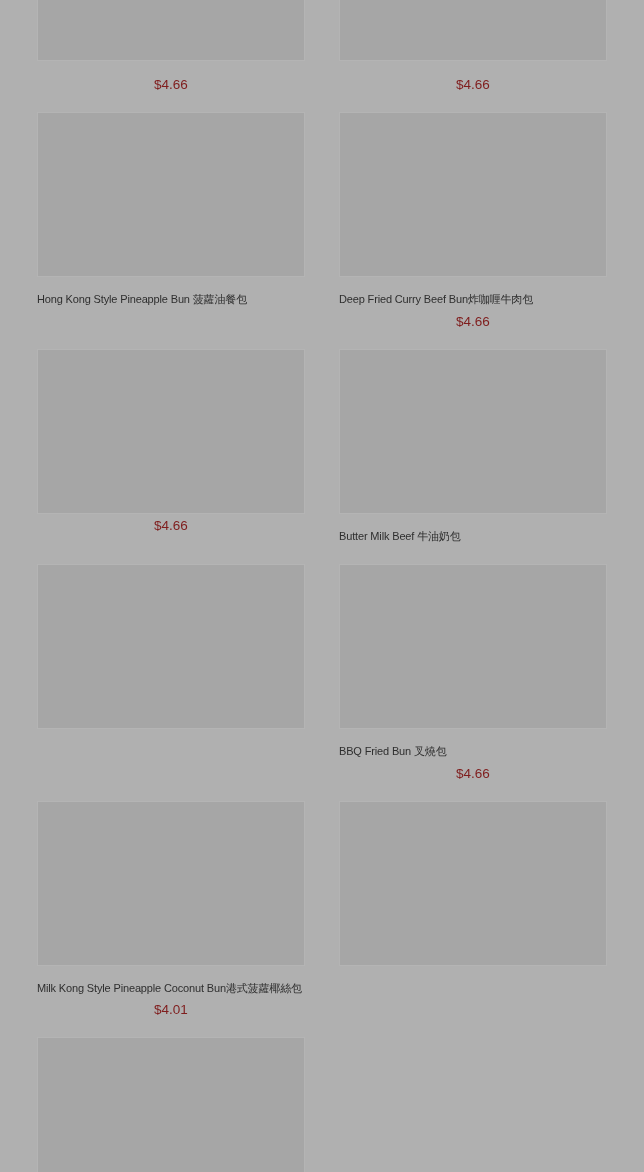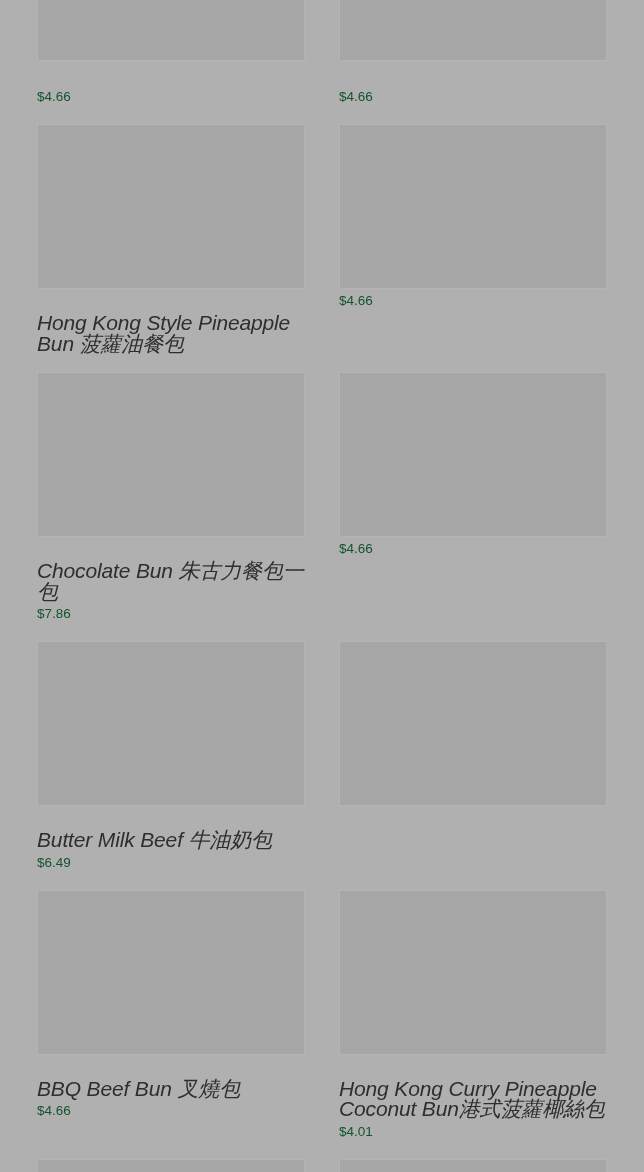"$4.66" .product-price { color: #14532d -> #7f1d1d; text-align: none -> center }
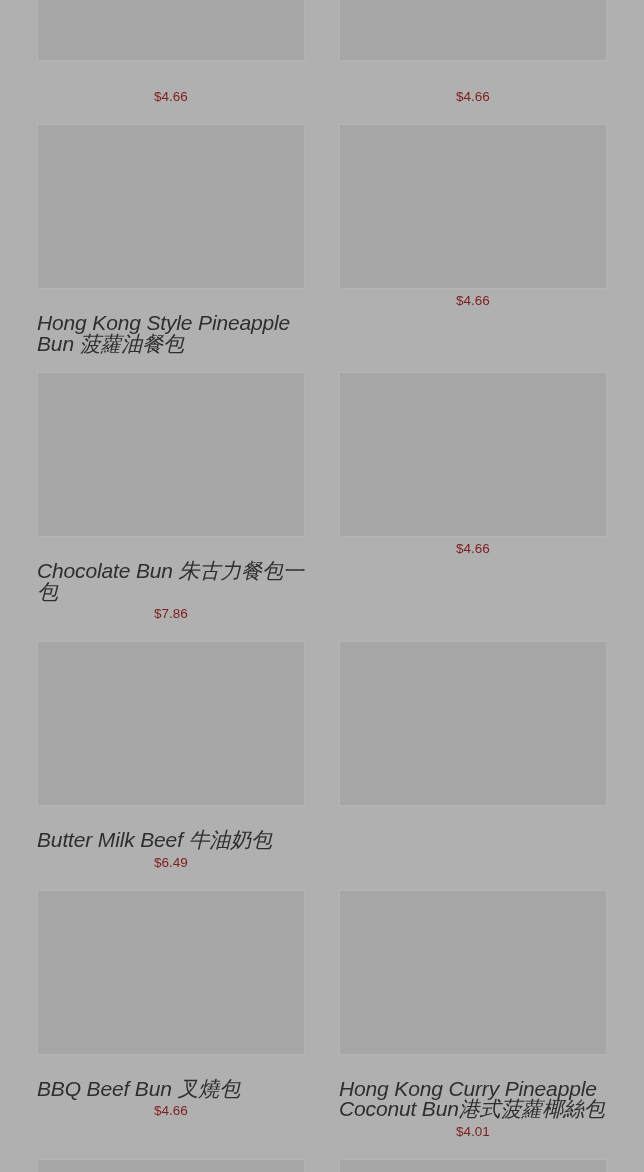"Hong Kong Style Pineapple Bun" .product-title { font-size: 21px -> 11px; font-style: italic -> none; margin: 24px 0 0 0 -> 12px 0 0 0 }
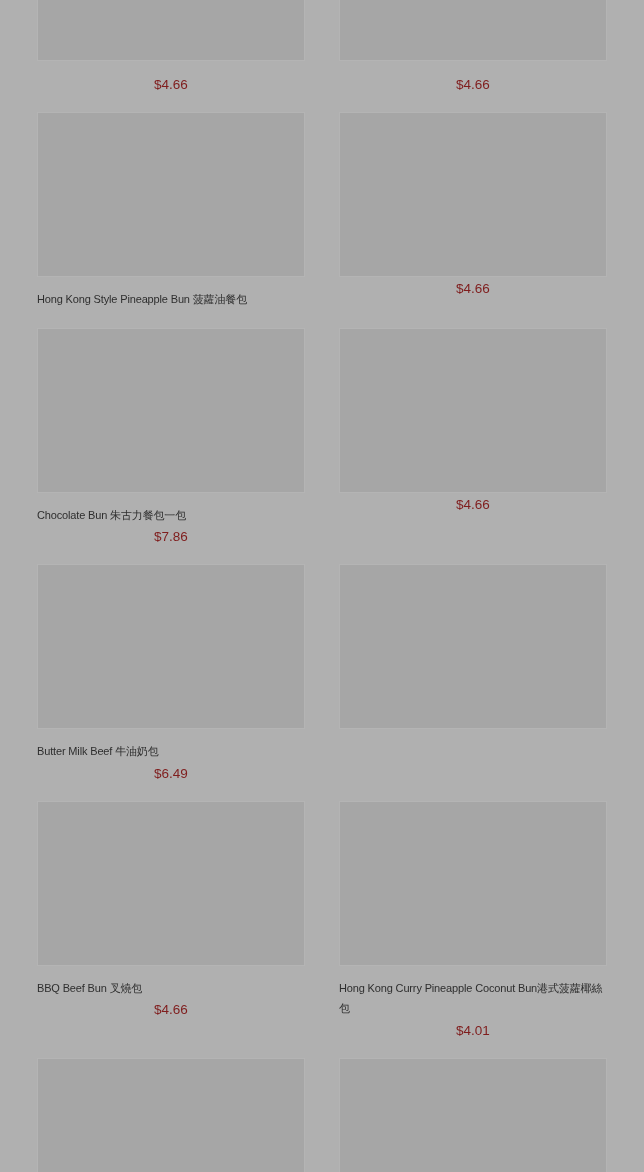"Deep Fried Curry Beef Bun炸咖喱牛肉包" div.product-title { html: none -> <div>Deep Fried Curry Beef Bun炸咖喱牛肉包</div> }
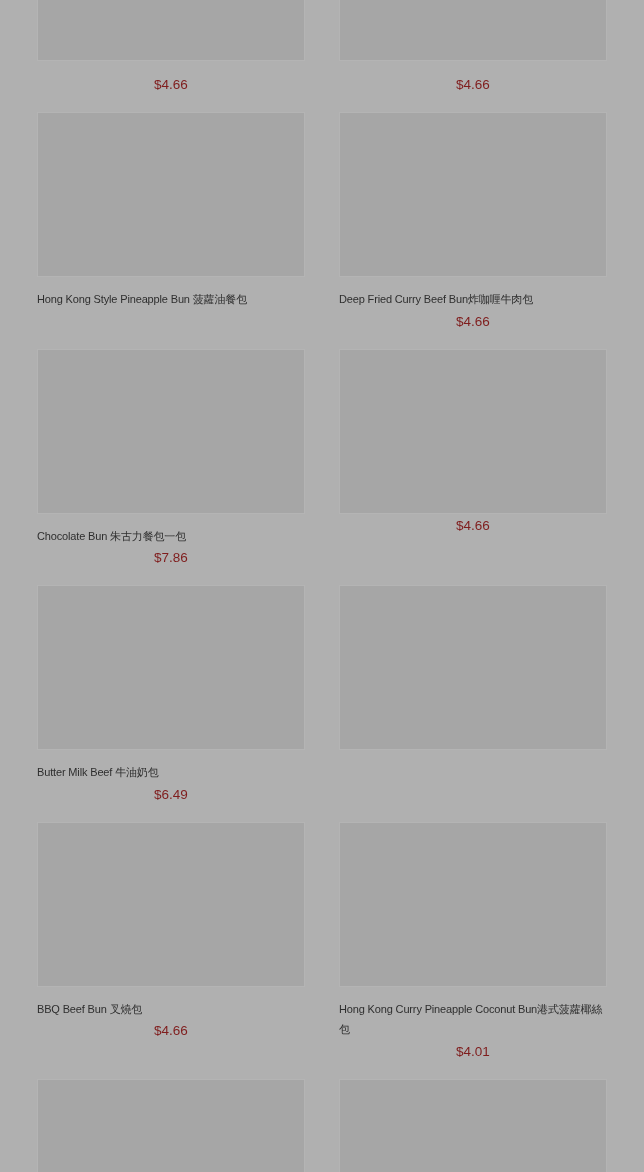"Chocolate Bun 朱古力餐包一包" div.product-card { html: <div> <div></div> <div>Chocolate Bun 朱古力餐包一包</div> <div>$7.86</div> </div> -> none }
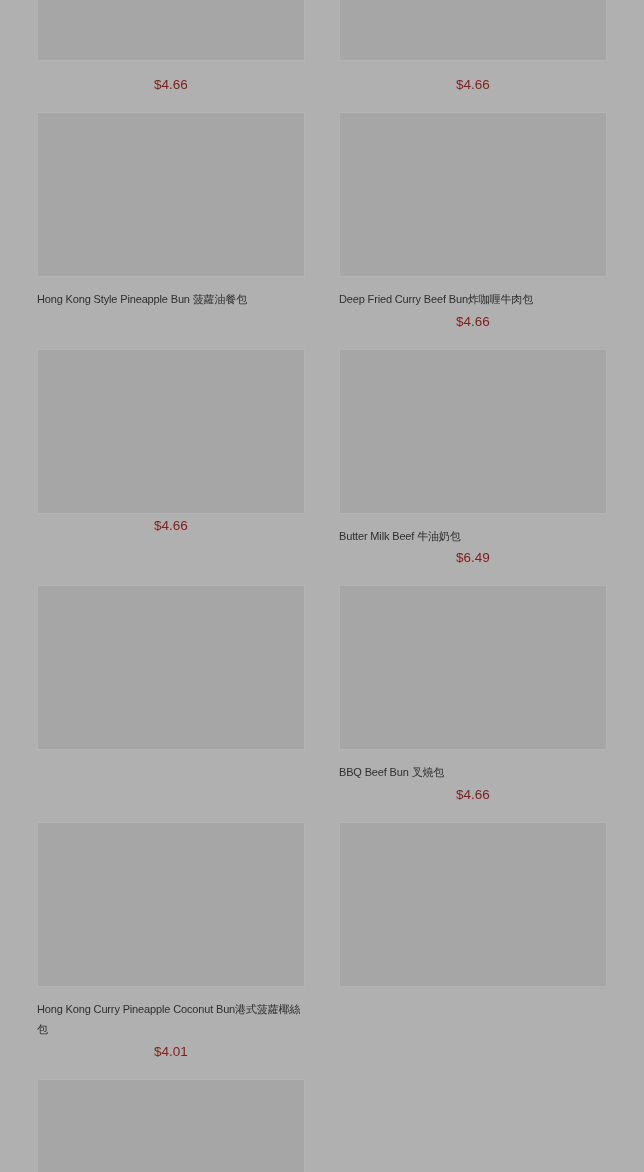"$6.49" div.product-price { html: <div>$6.49</div> -> none }
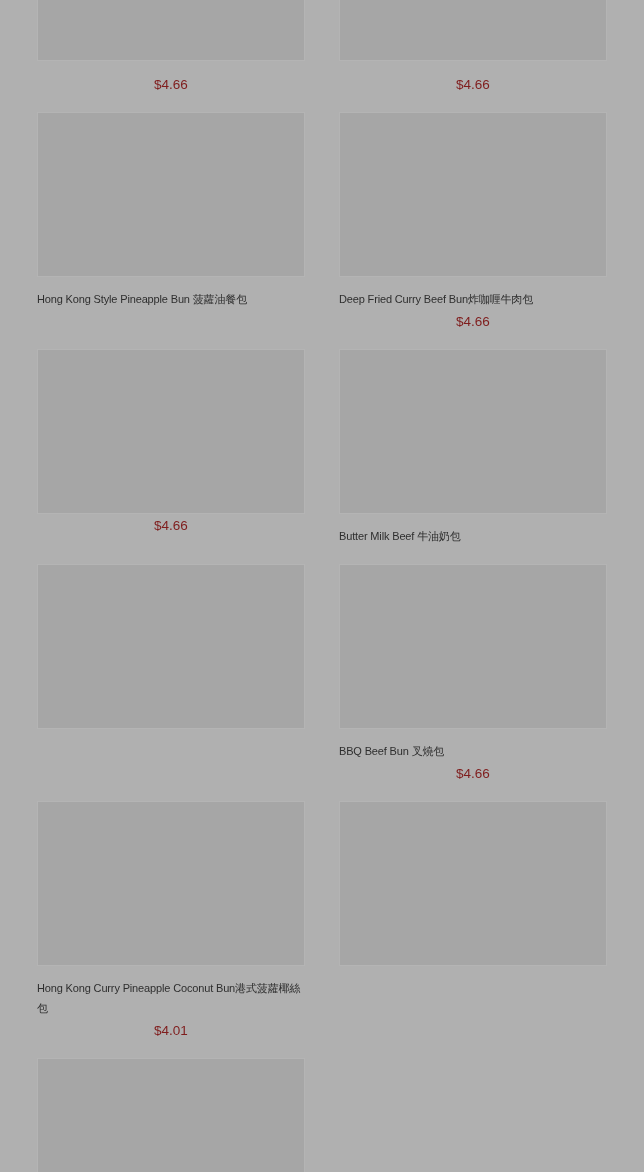"BBQ Beef Bun 叉燒包" div.product-title { text: Beef -> Fried }
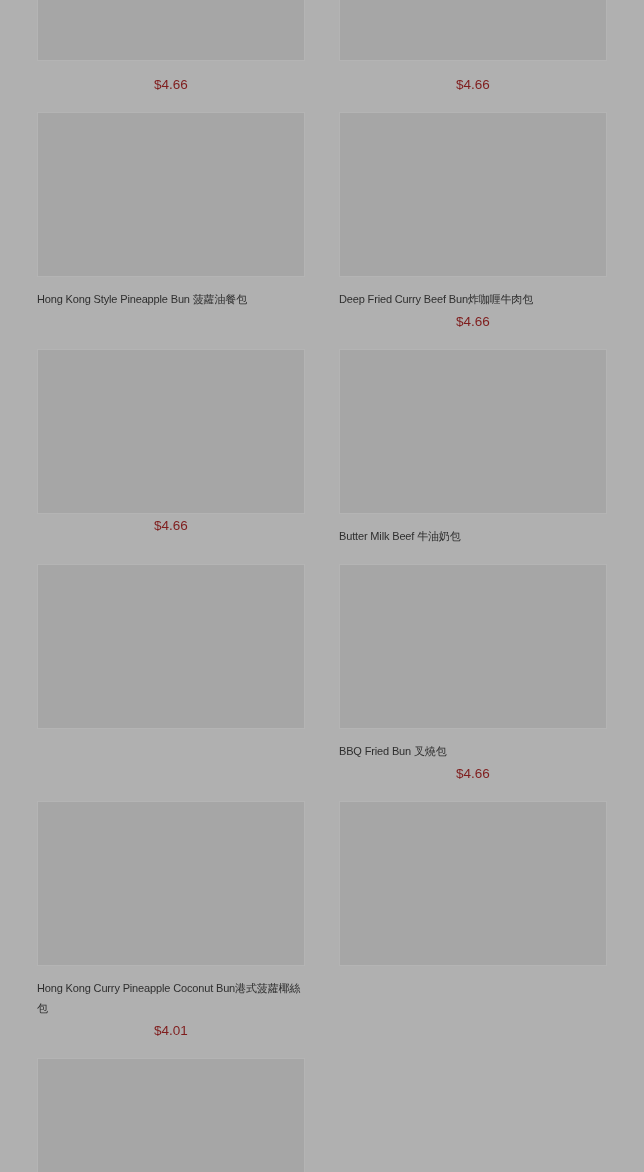"Hong Kong Curry Pineapple Coconut" div.product-title { text: Hong Kong Curry -> Milk Kong Style }
